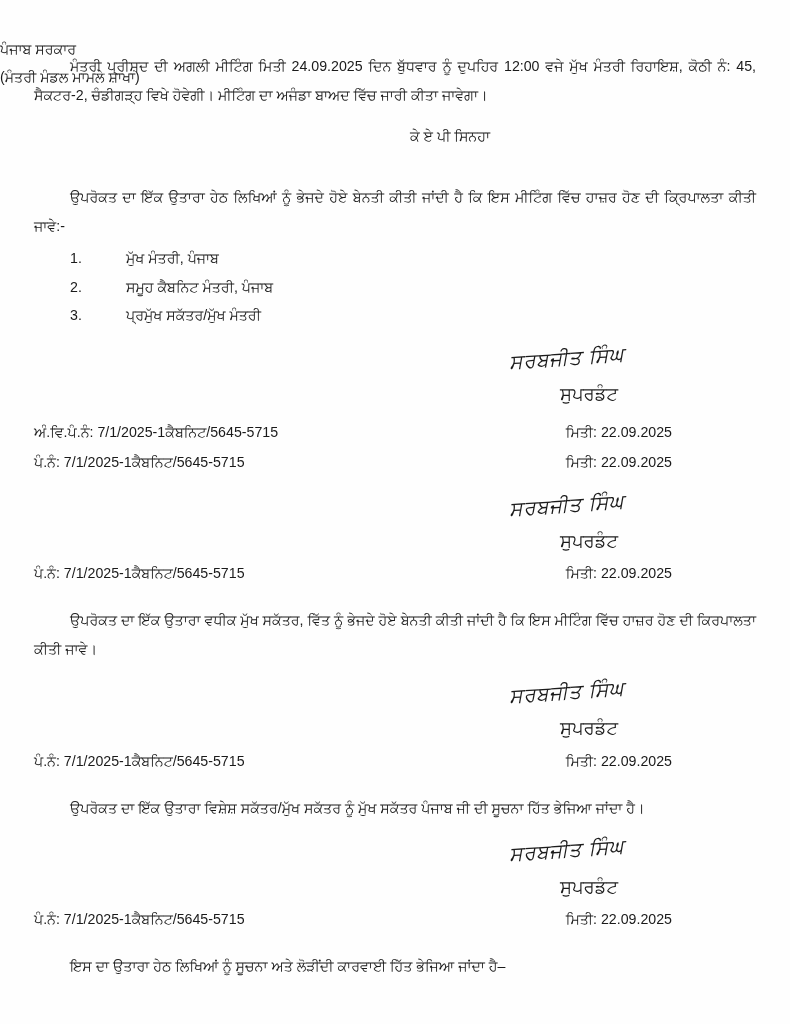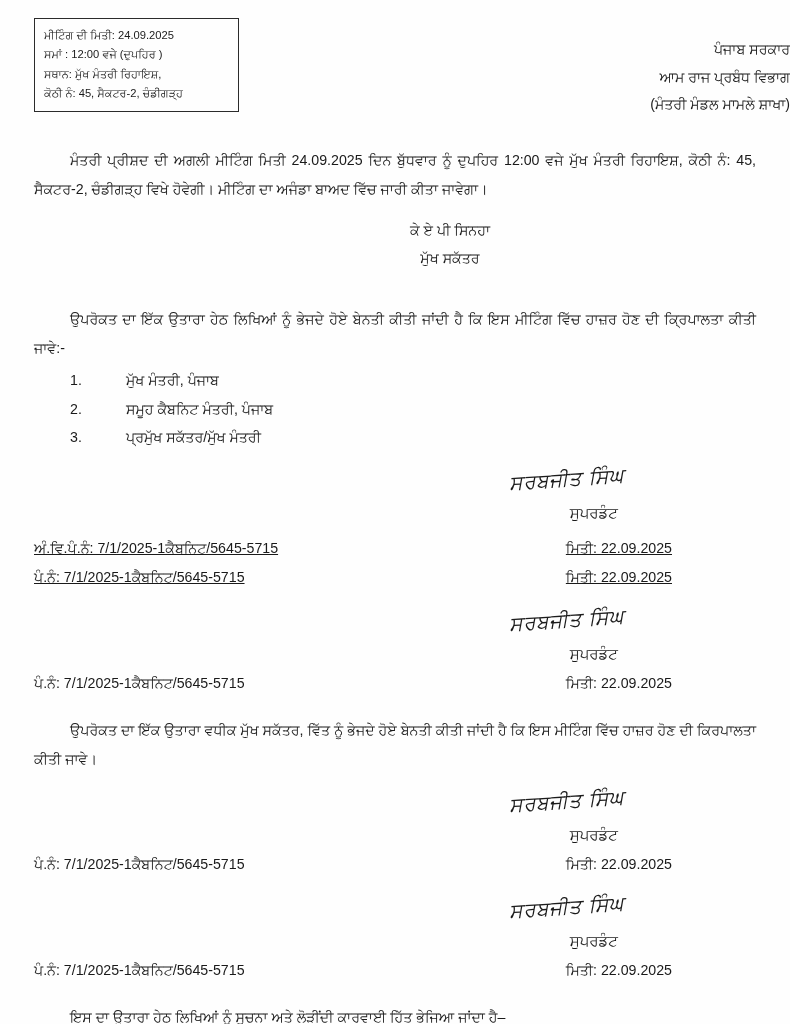"ਮੀਟਿੰਗ ਦੀ ਮਿਤੀ: 24.09.2025" div.meta-box { html: <div> <div>ਮੀਟਿੰਗ ਦੀ ਮਿਤੀ: 24.09.2025</div> <div>ਸਮਾਂ : 12:00 ਵਜੇ (ਦੁਪਹਿਰ )</div> <div>ਸਥਾਨ: ਮੁੱਖ ਮੰਤਰੀ ਰਿਹਾਇਸ਼,</div> <div>ਕੋਠੀ ਨੰ: 45, ਸੈਕਟਰ-2, ਚੰਡੀਗੜ੍ਹ</div> </div> -> none }
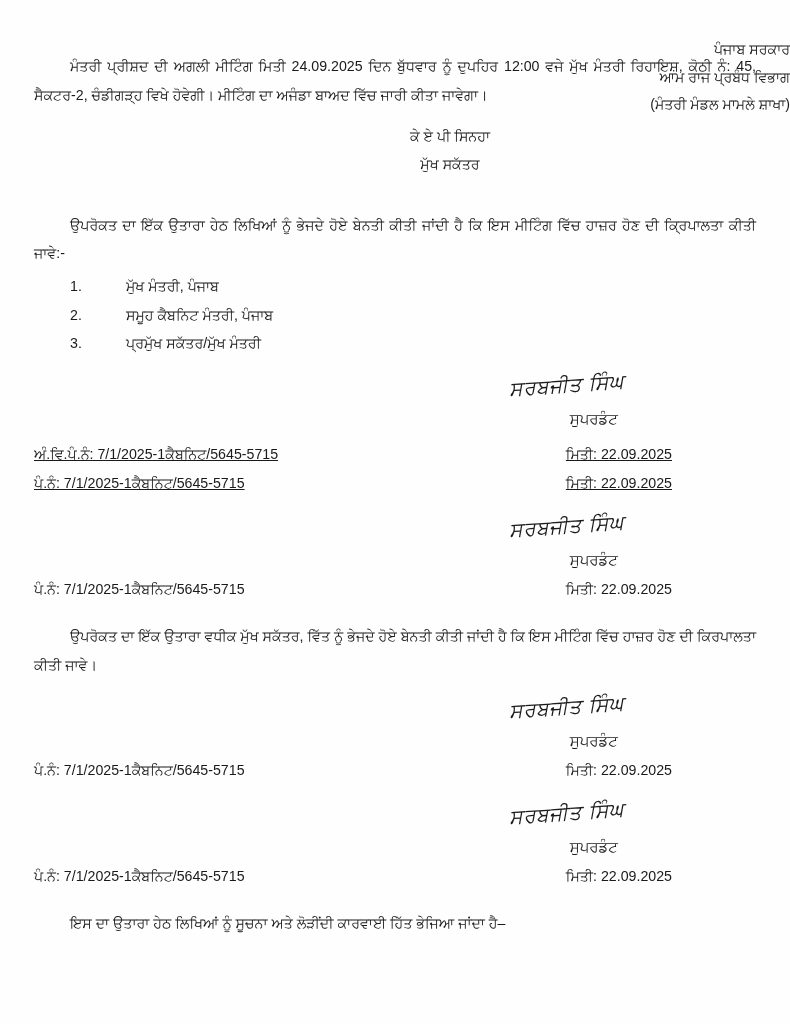"ਪੰਜਾਬ ਸਰਕਾਰ" .heading { margin-left: 38px -> none; text-align: right -> left }
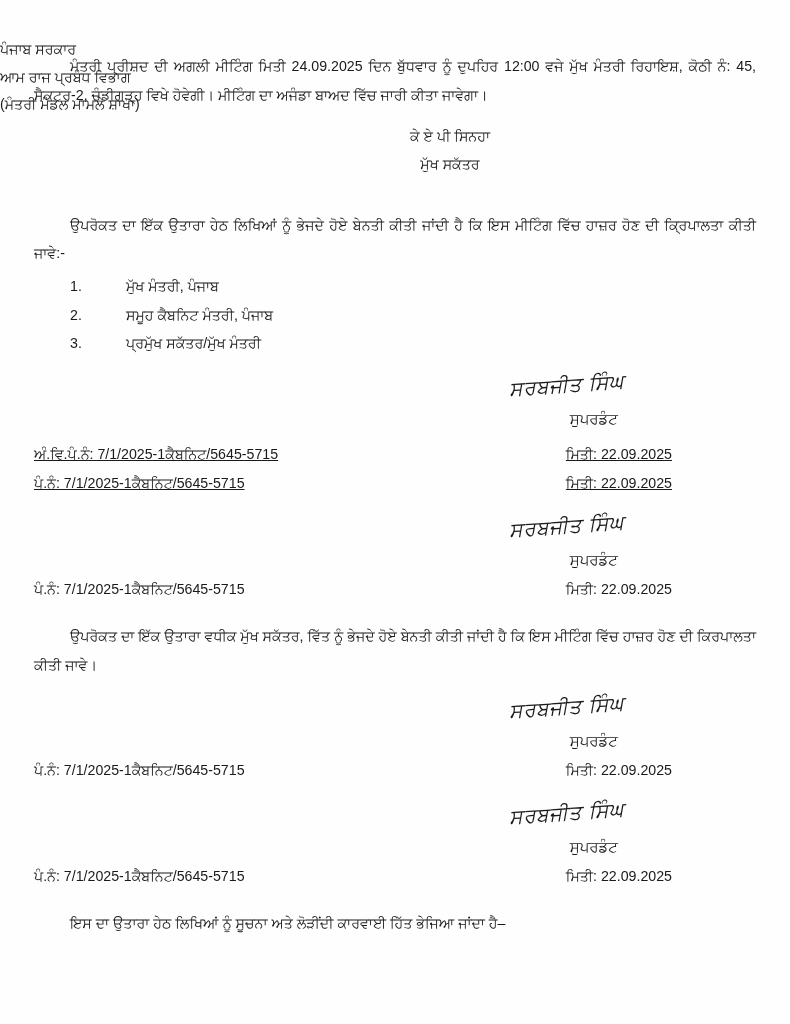"ਆਮ ਰਾਜ ਪ੍ਰਬੰਧ ਵਿਭਾਗ" div.l2 { html: <div>ਆਮ ਰਾਜ ਪ੍ਰਬੰਧ ਵਿਭਾਗ</div> -> none }
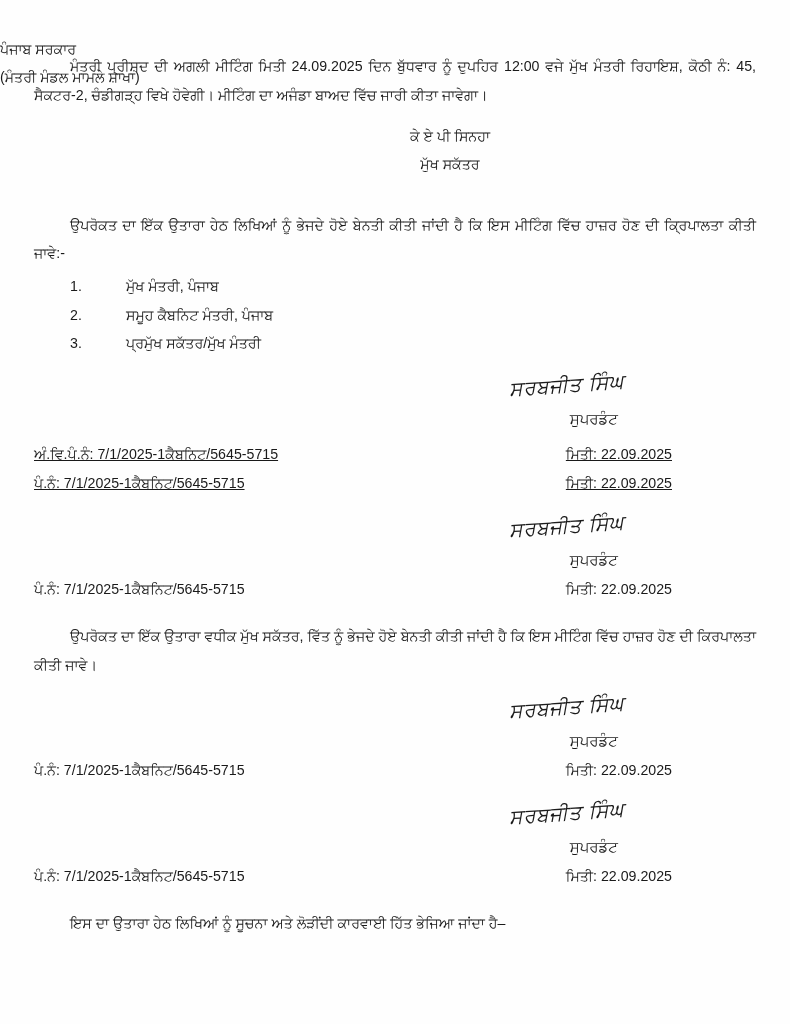"ਮੁੱਖ ਸਕੱਤਰ" div { html: <div>ਮੁੱਖ ਸਕੱਤਰ</div> -> none }
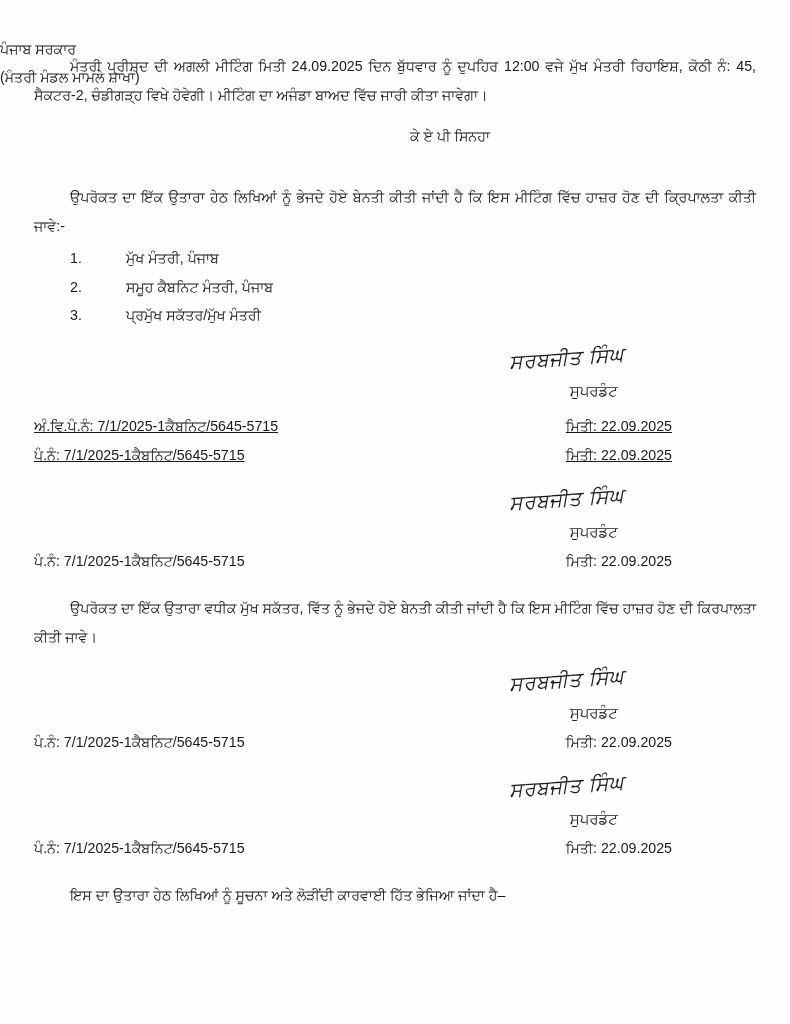"ਸੁਪਰਡੰਟ" .sig-label { font-size: 15px -> 18px }
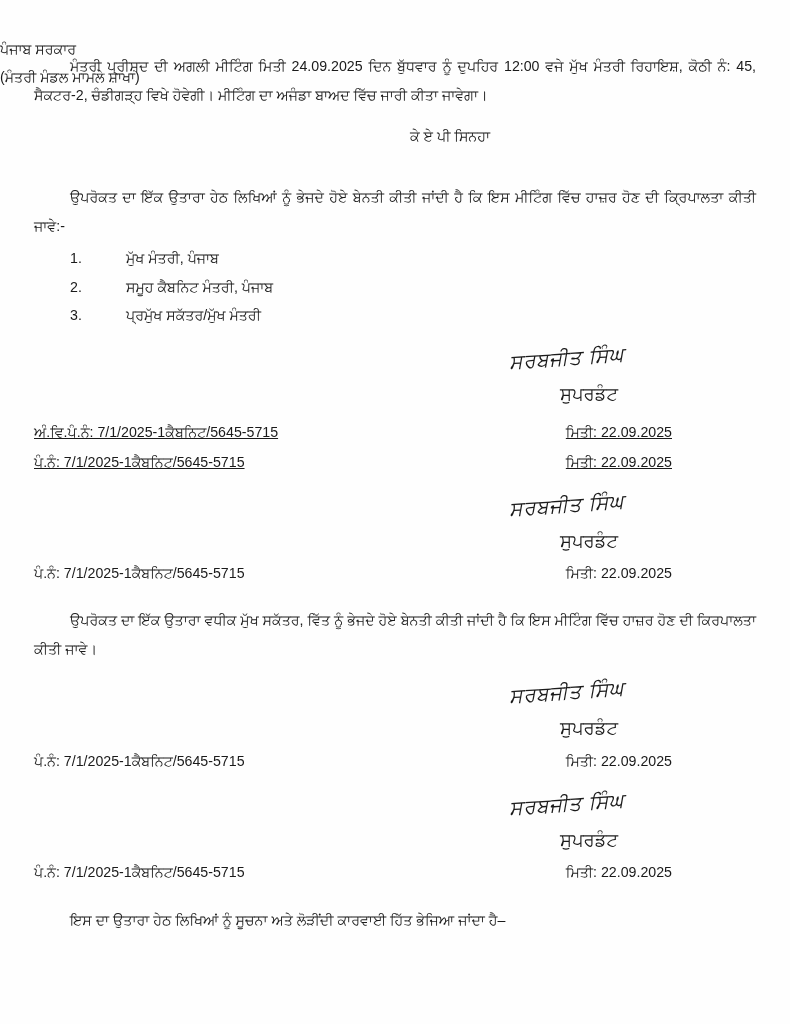"ਅੰ.ਵਿ.ਪੰ.ਨੰ: 7/1/2025-1ਕੈਬਨਿਟ/5645-5715" .ref-group { text-decoration: underline -> none }
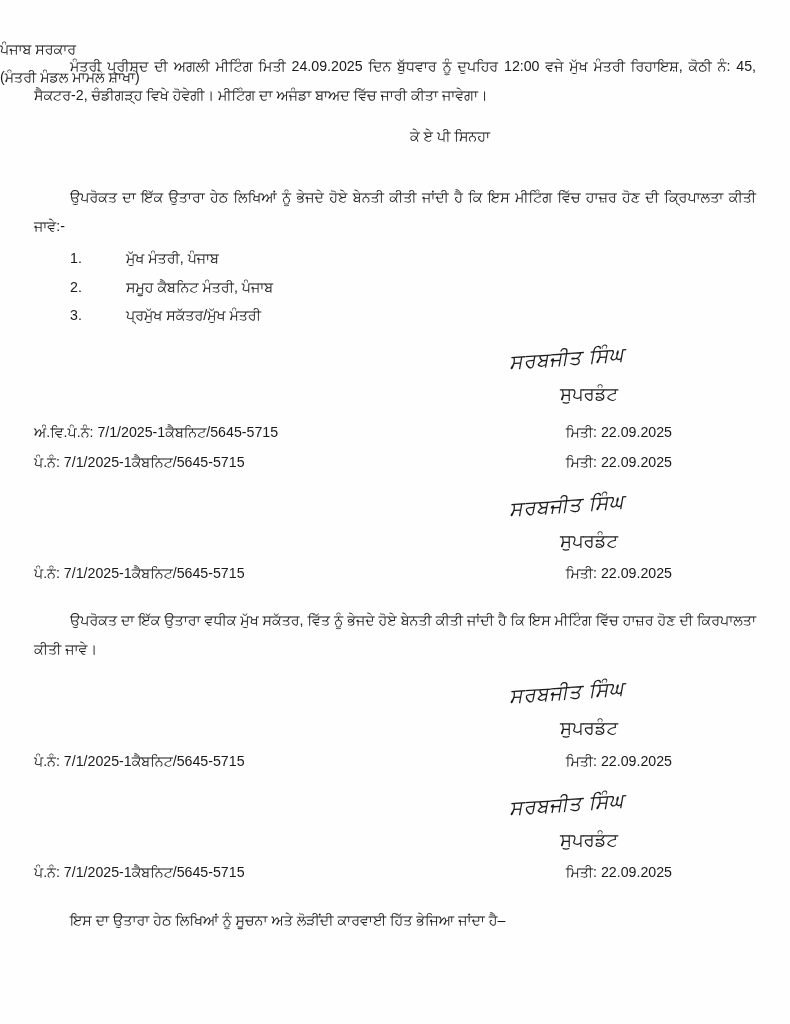"ਉਪਰੋਕਤ ਦਾ ਇੱਕ ਉਤਾਰਾ ਵਿਸ਼ੇਸ਼" p.para { html: none -> <p>ਉਪਰੋਕਤ ਦਾ ਇੱਕ ਉਤਾਰਾ ਵਿਸ਼ੇਸ਼ ਸਕੱਤਰ/ਮੁੱਖ ਸਕੱਤਰ ਨੂੰ ਮੁੱਖ ਸਕੱਤਰ ਪੰਜਾਬ ਜੀ ਦੀ ਸੂਚਨਾ ਹਿੱਤ ਭੇਜਿਆ ਜਾਂਦਾ ਹੈ।</p> }
